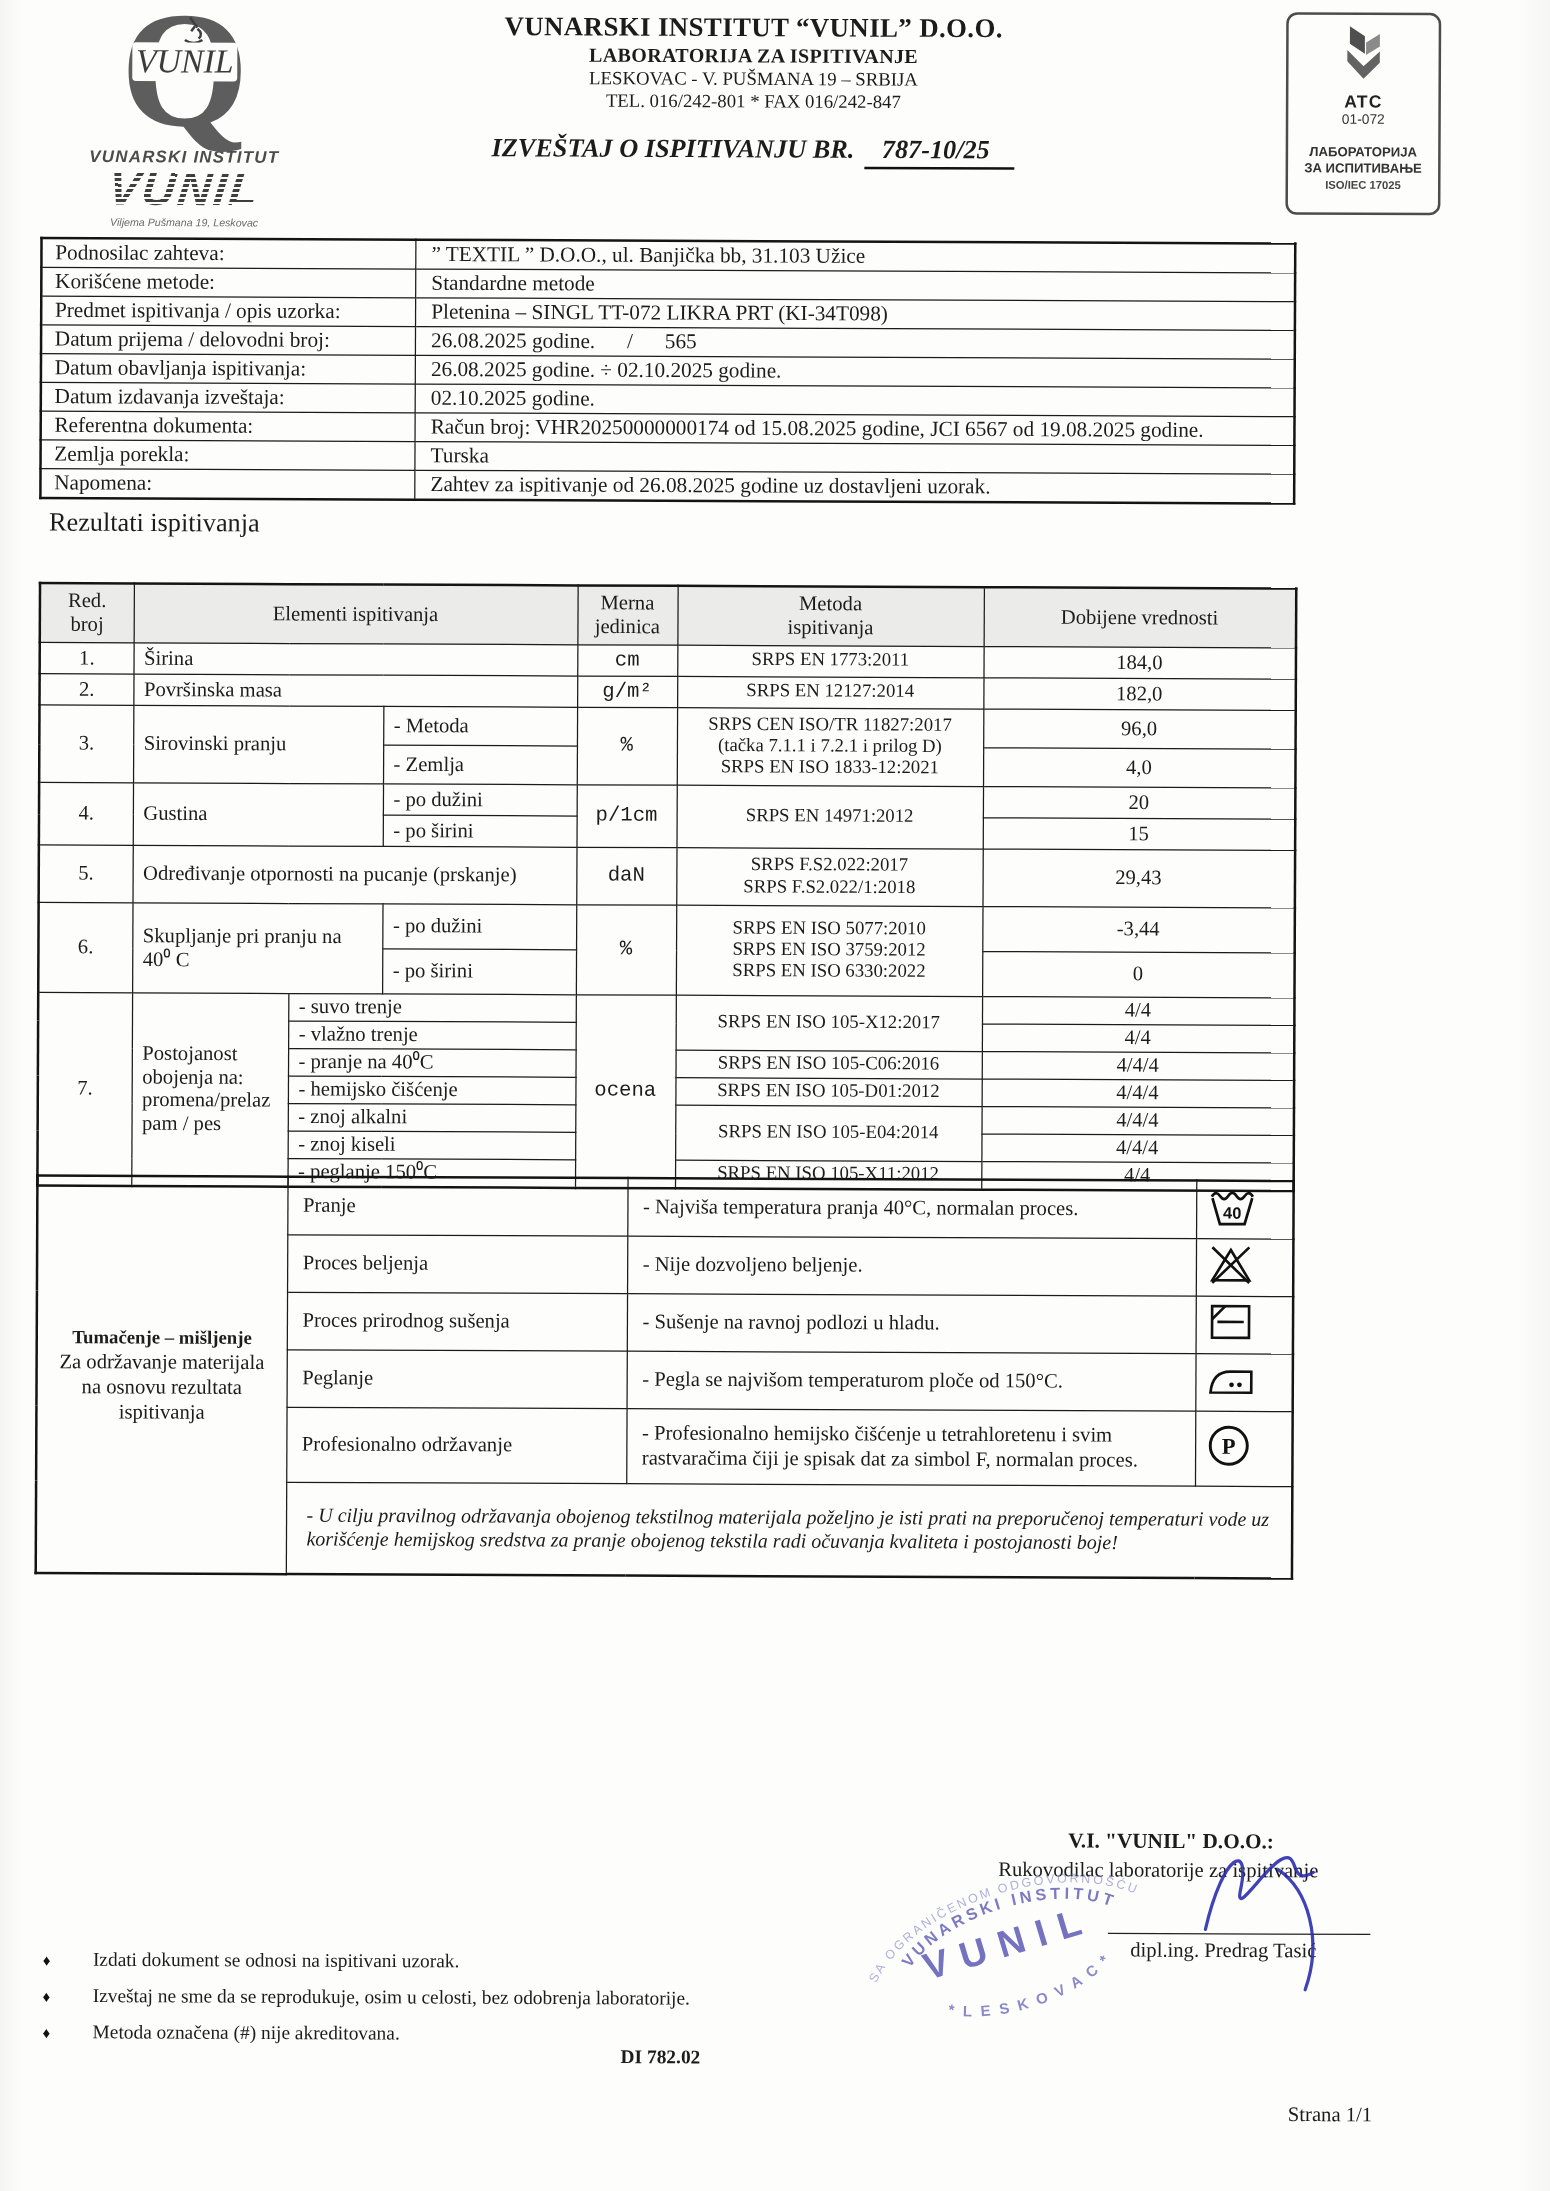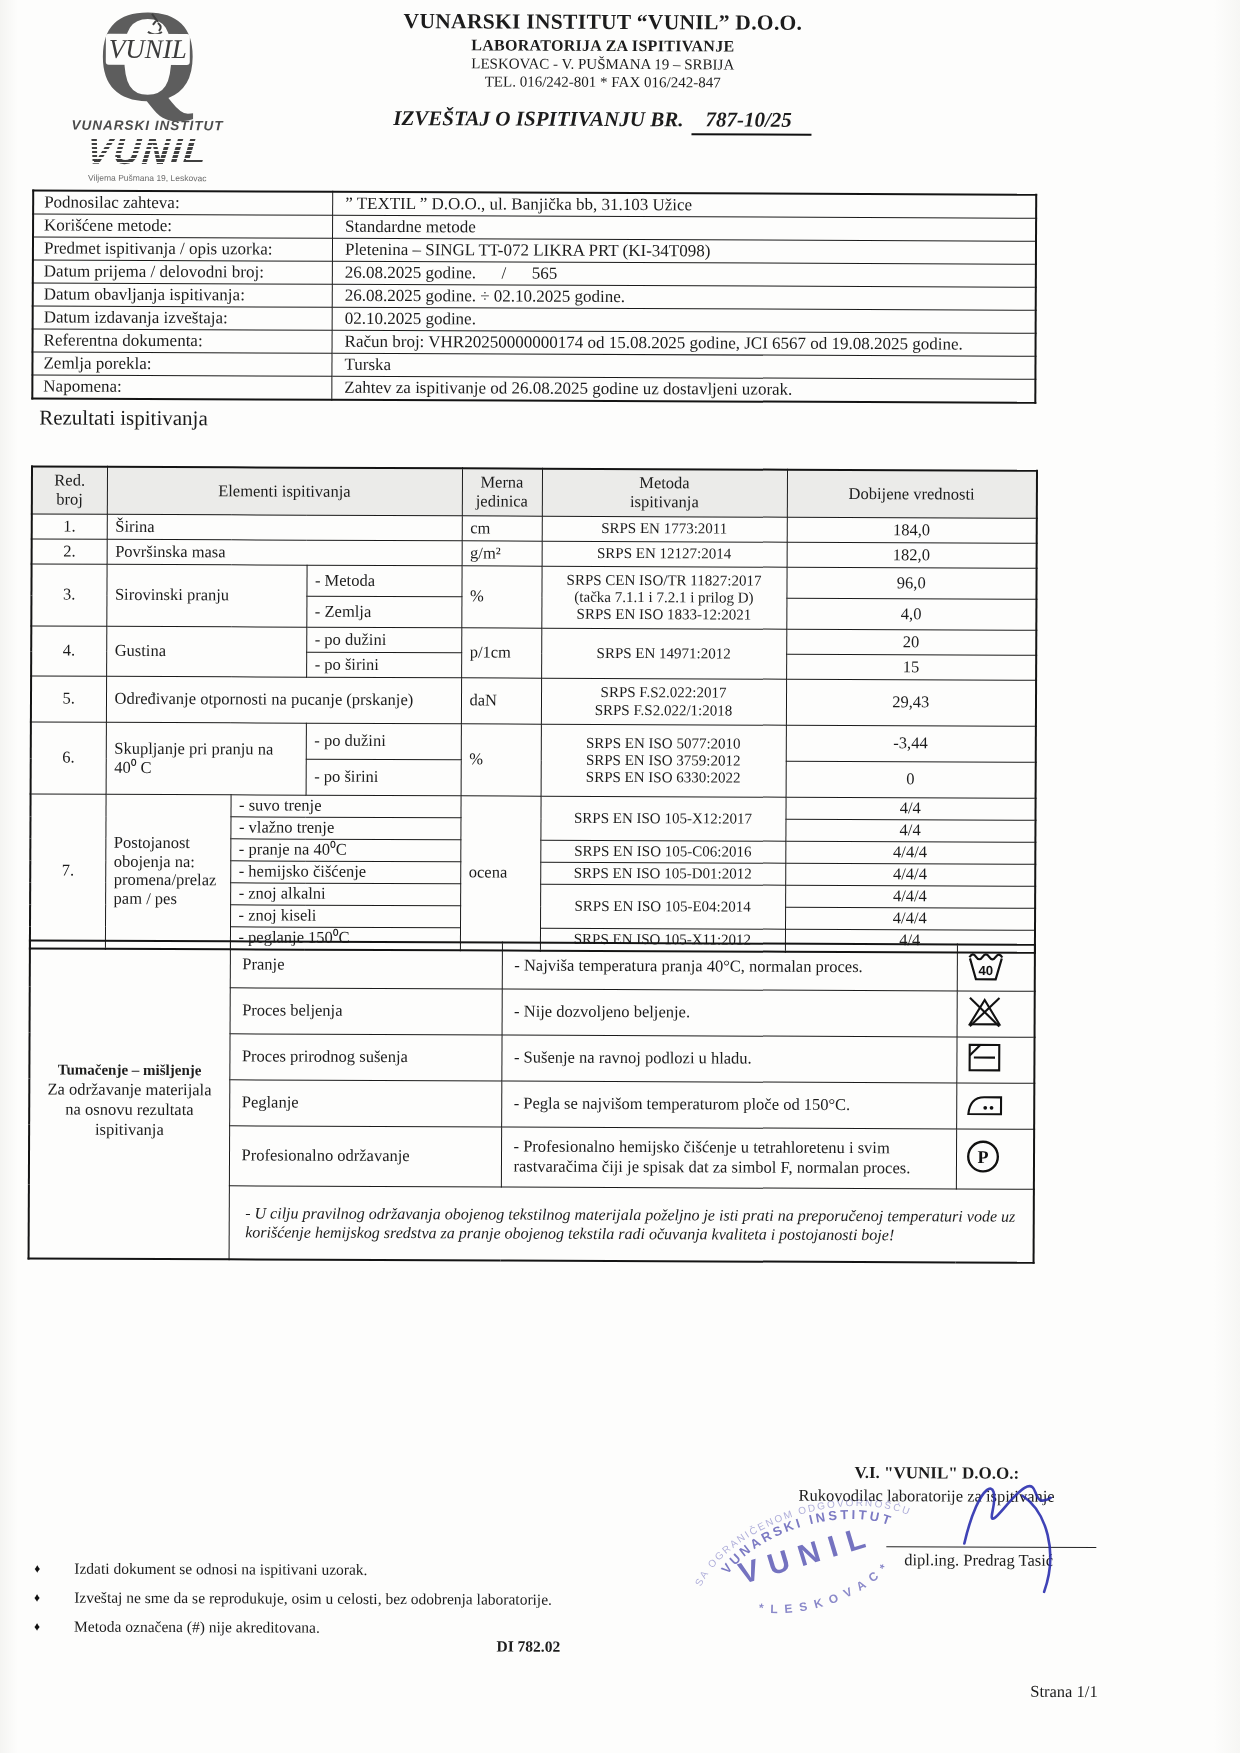"ATC" div.badge { html: none -> <div> <svg> <polygon></polygon> <polygon></polygon> <polygon></polygon> </svg> <div>ATC</div> <div>01-072</div> <div>ЛАБОРАТОРИЈА ЗА ИСПИТИВАЊЕ</div> <div>ISO/IEC 17025</div> </div> }
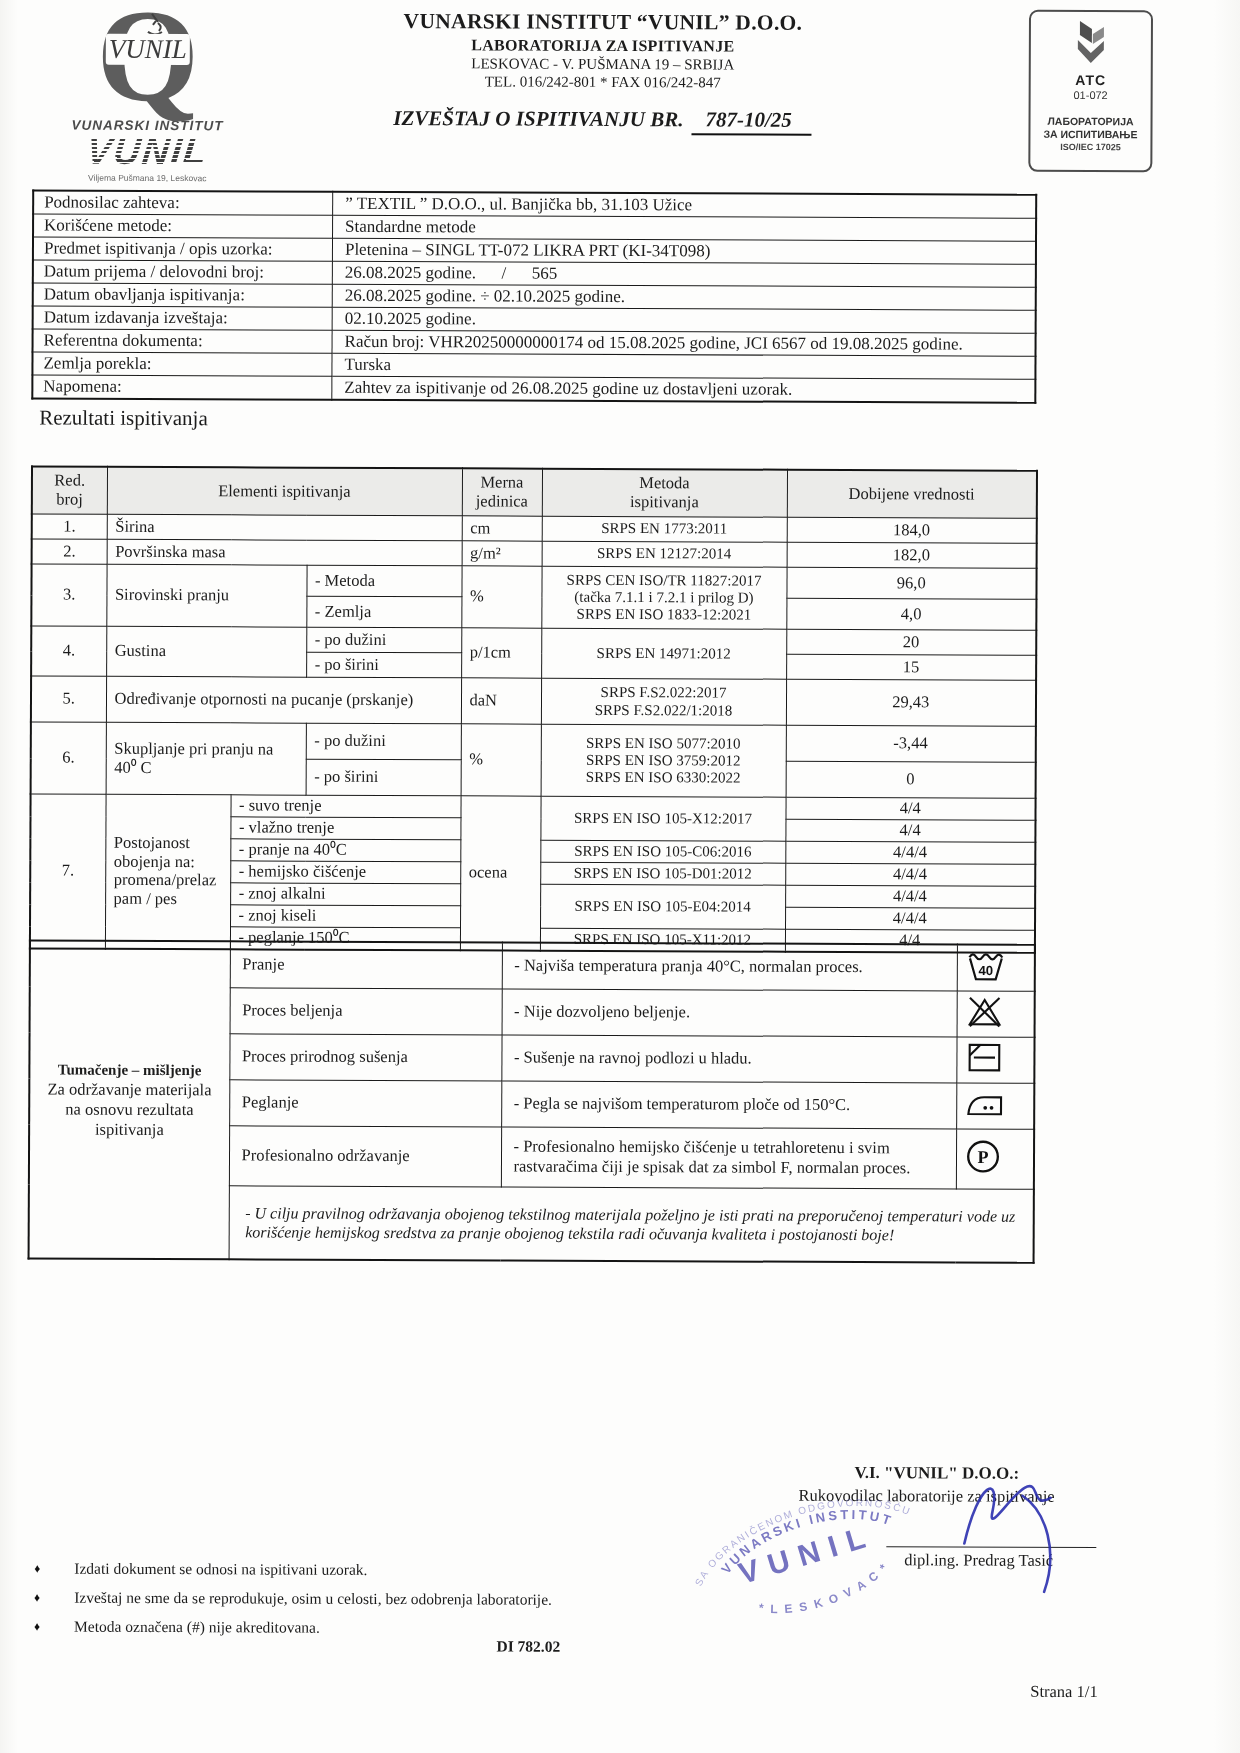"Viljema Pušmana 19, Leskovac" .logoaddr { font-style: none -> italic }
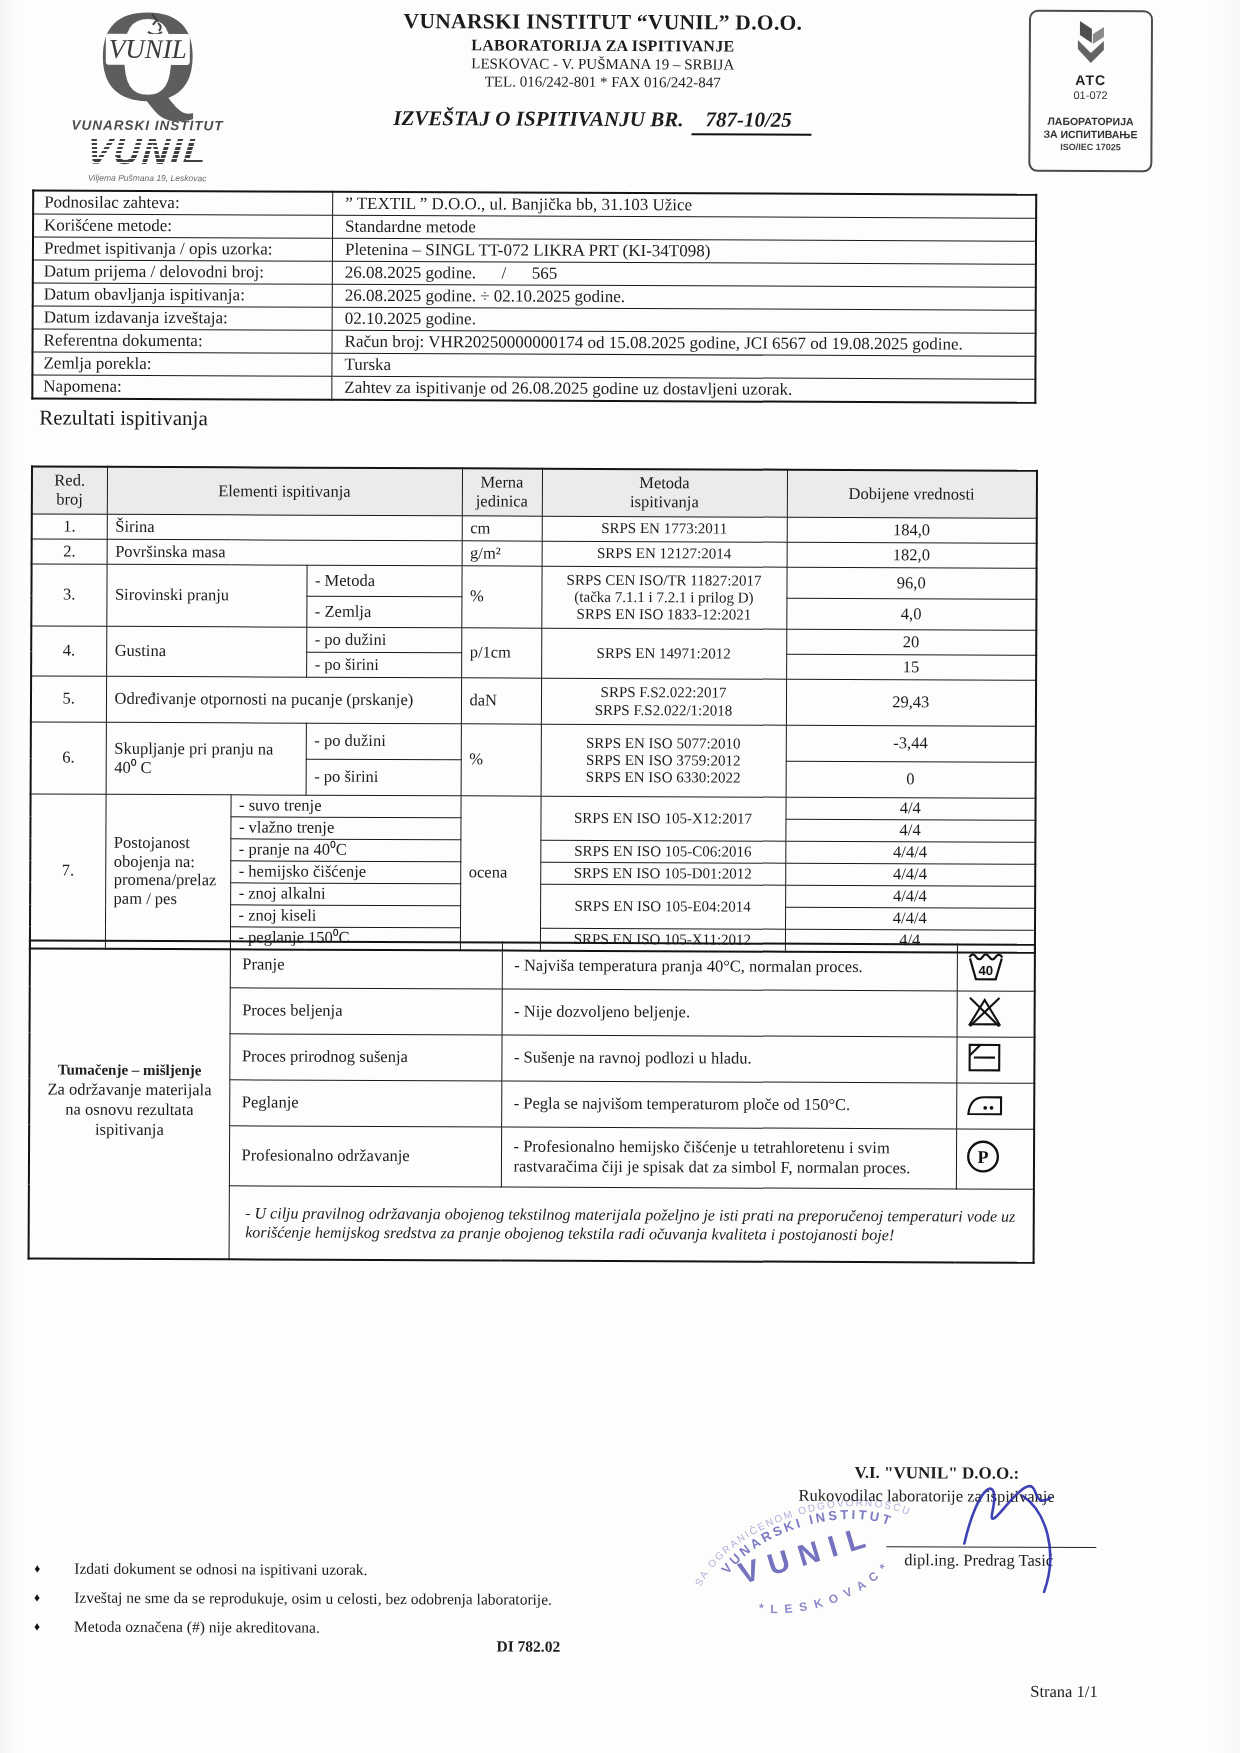"cm" .cunit { font-family: none -> Liberation Mono, monospace; text-align: none -> center }
